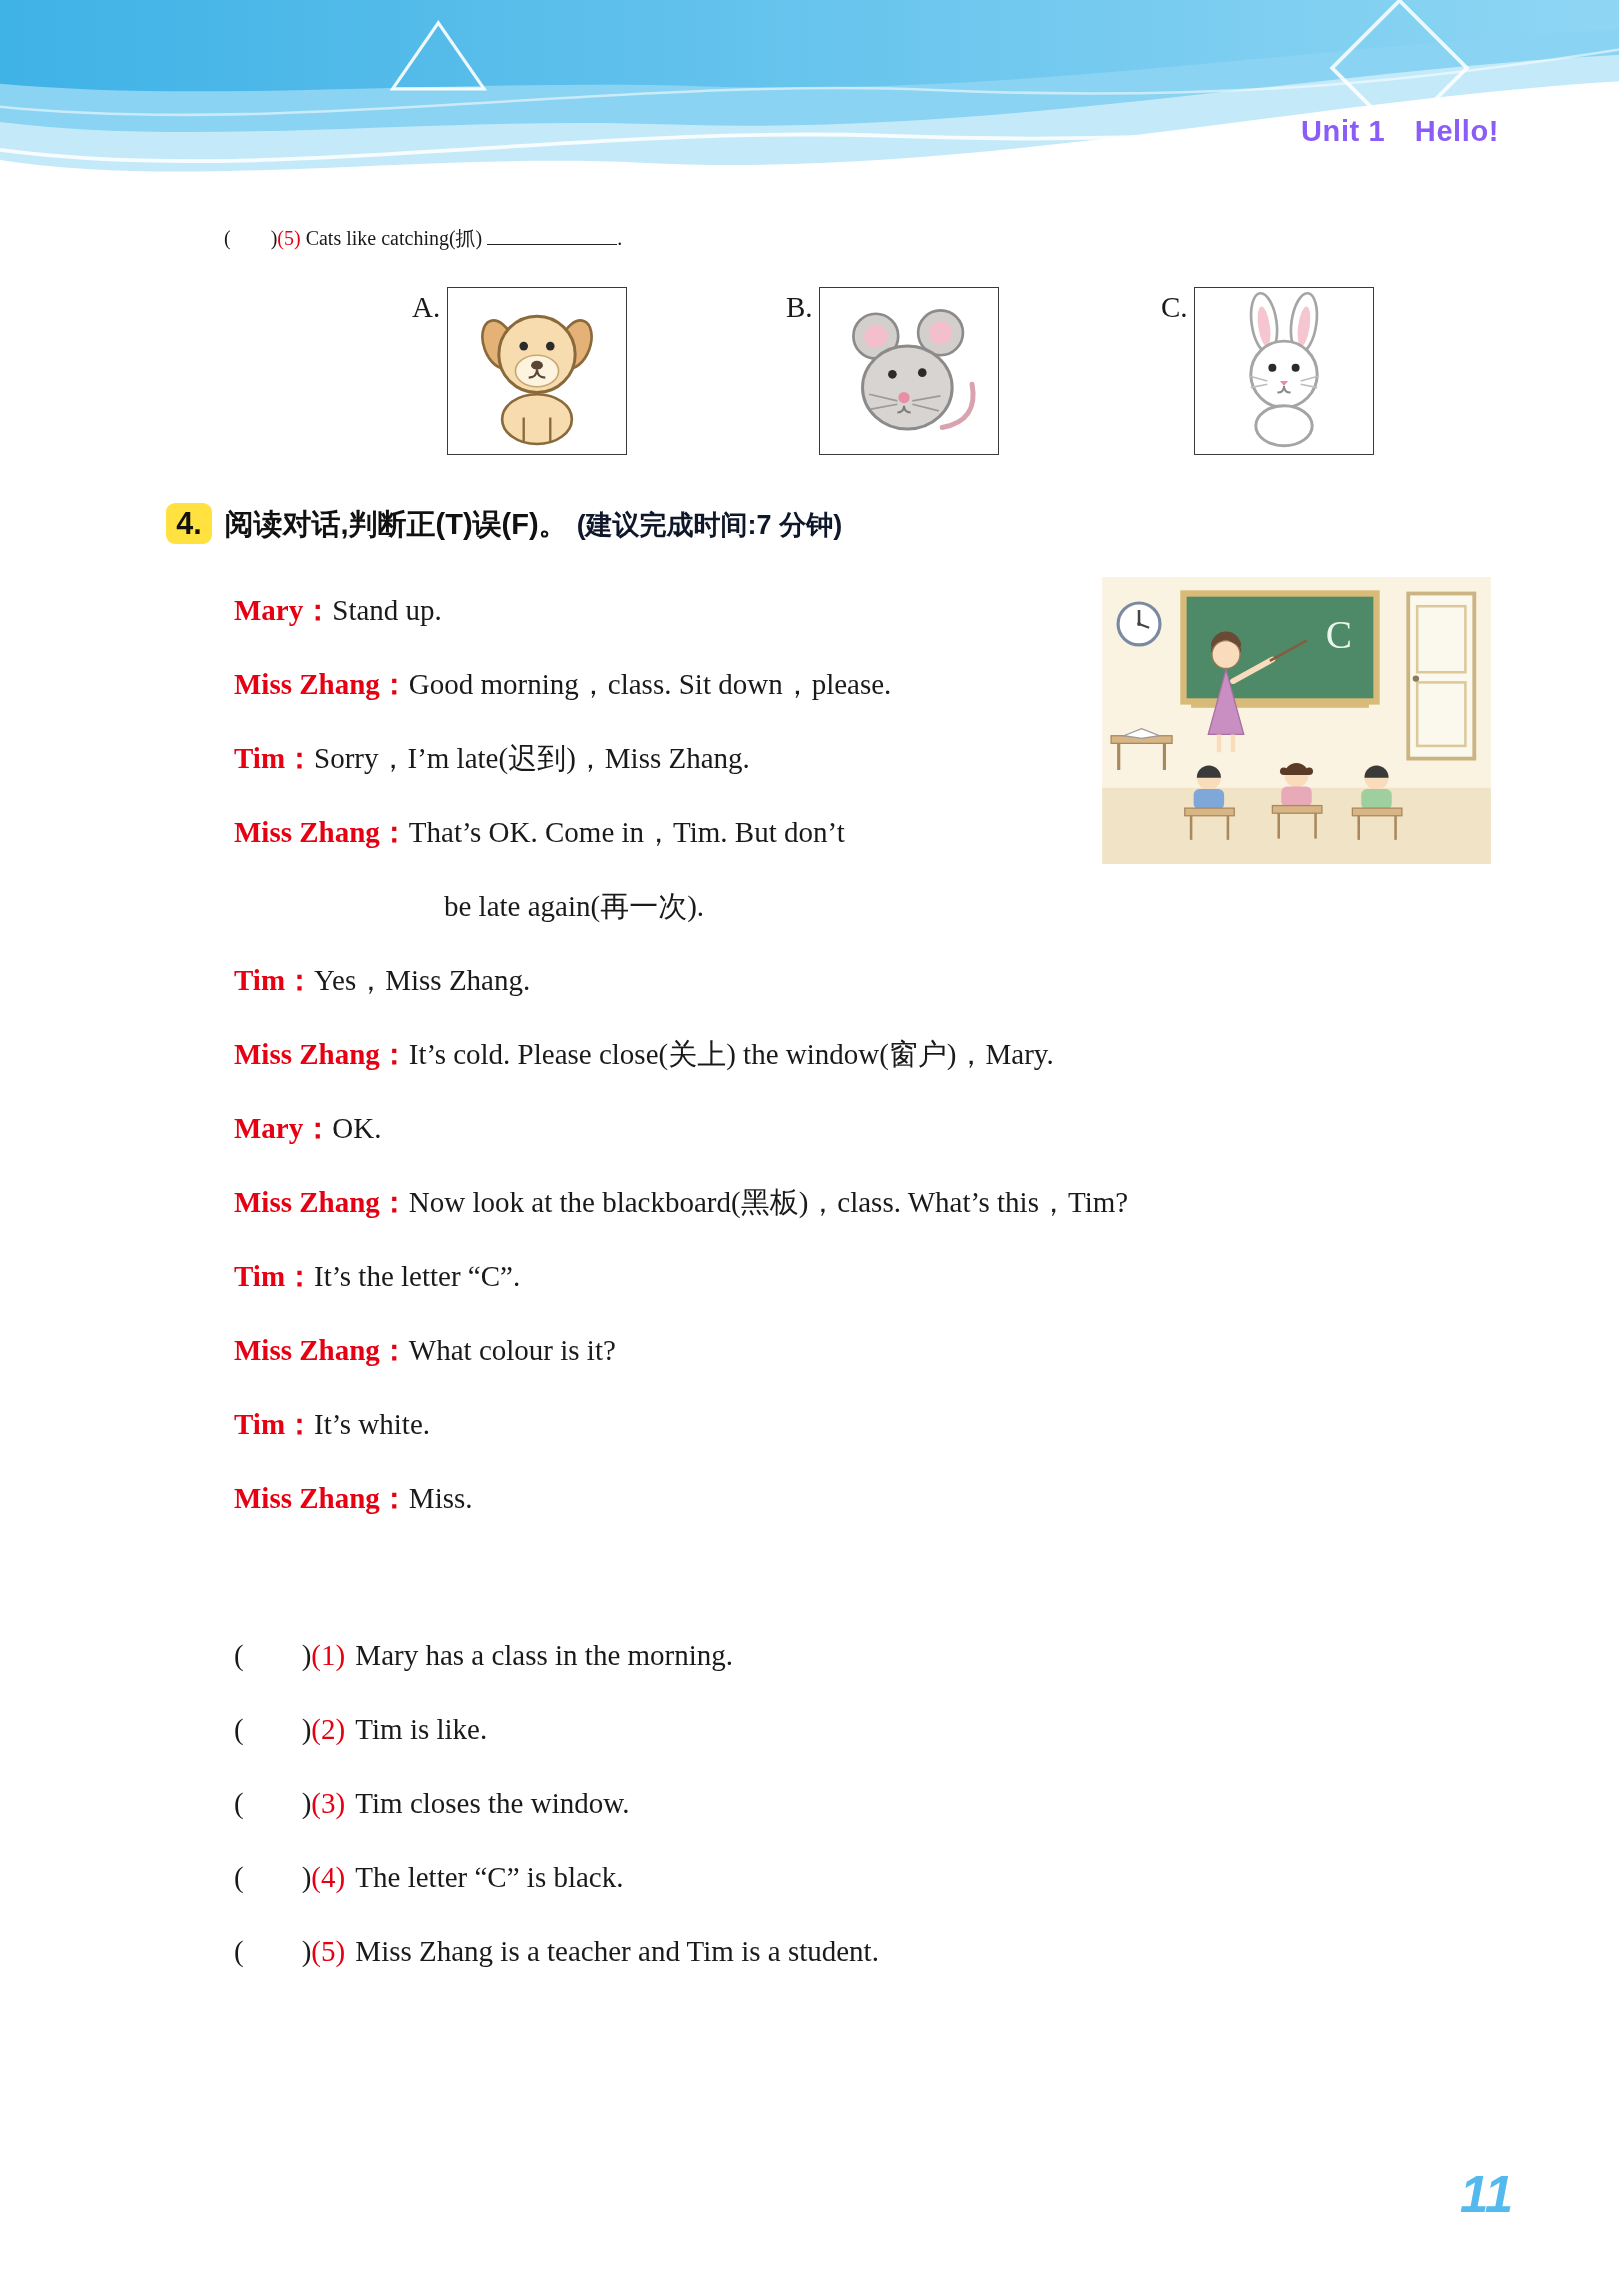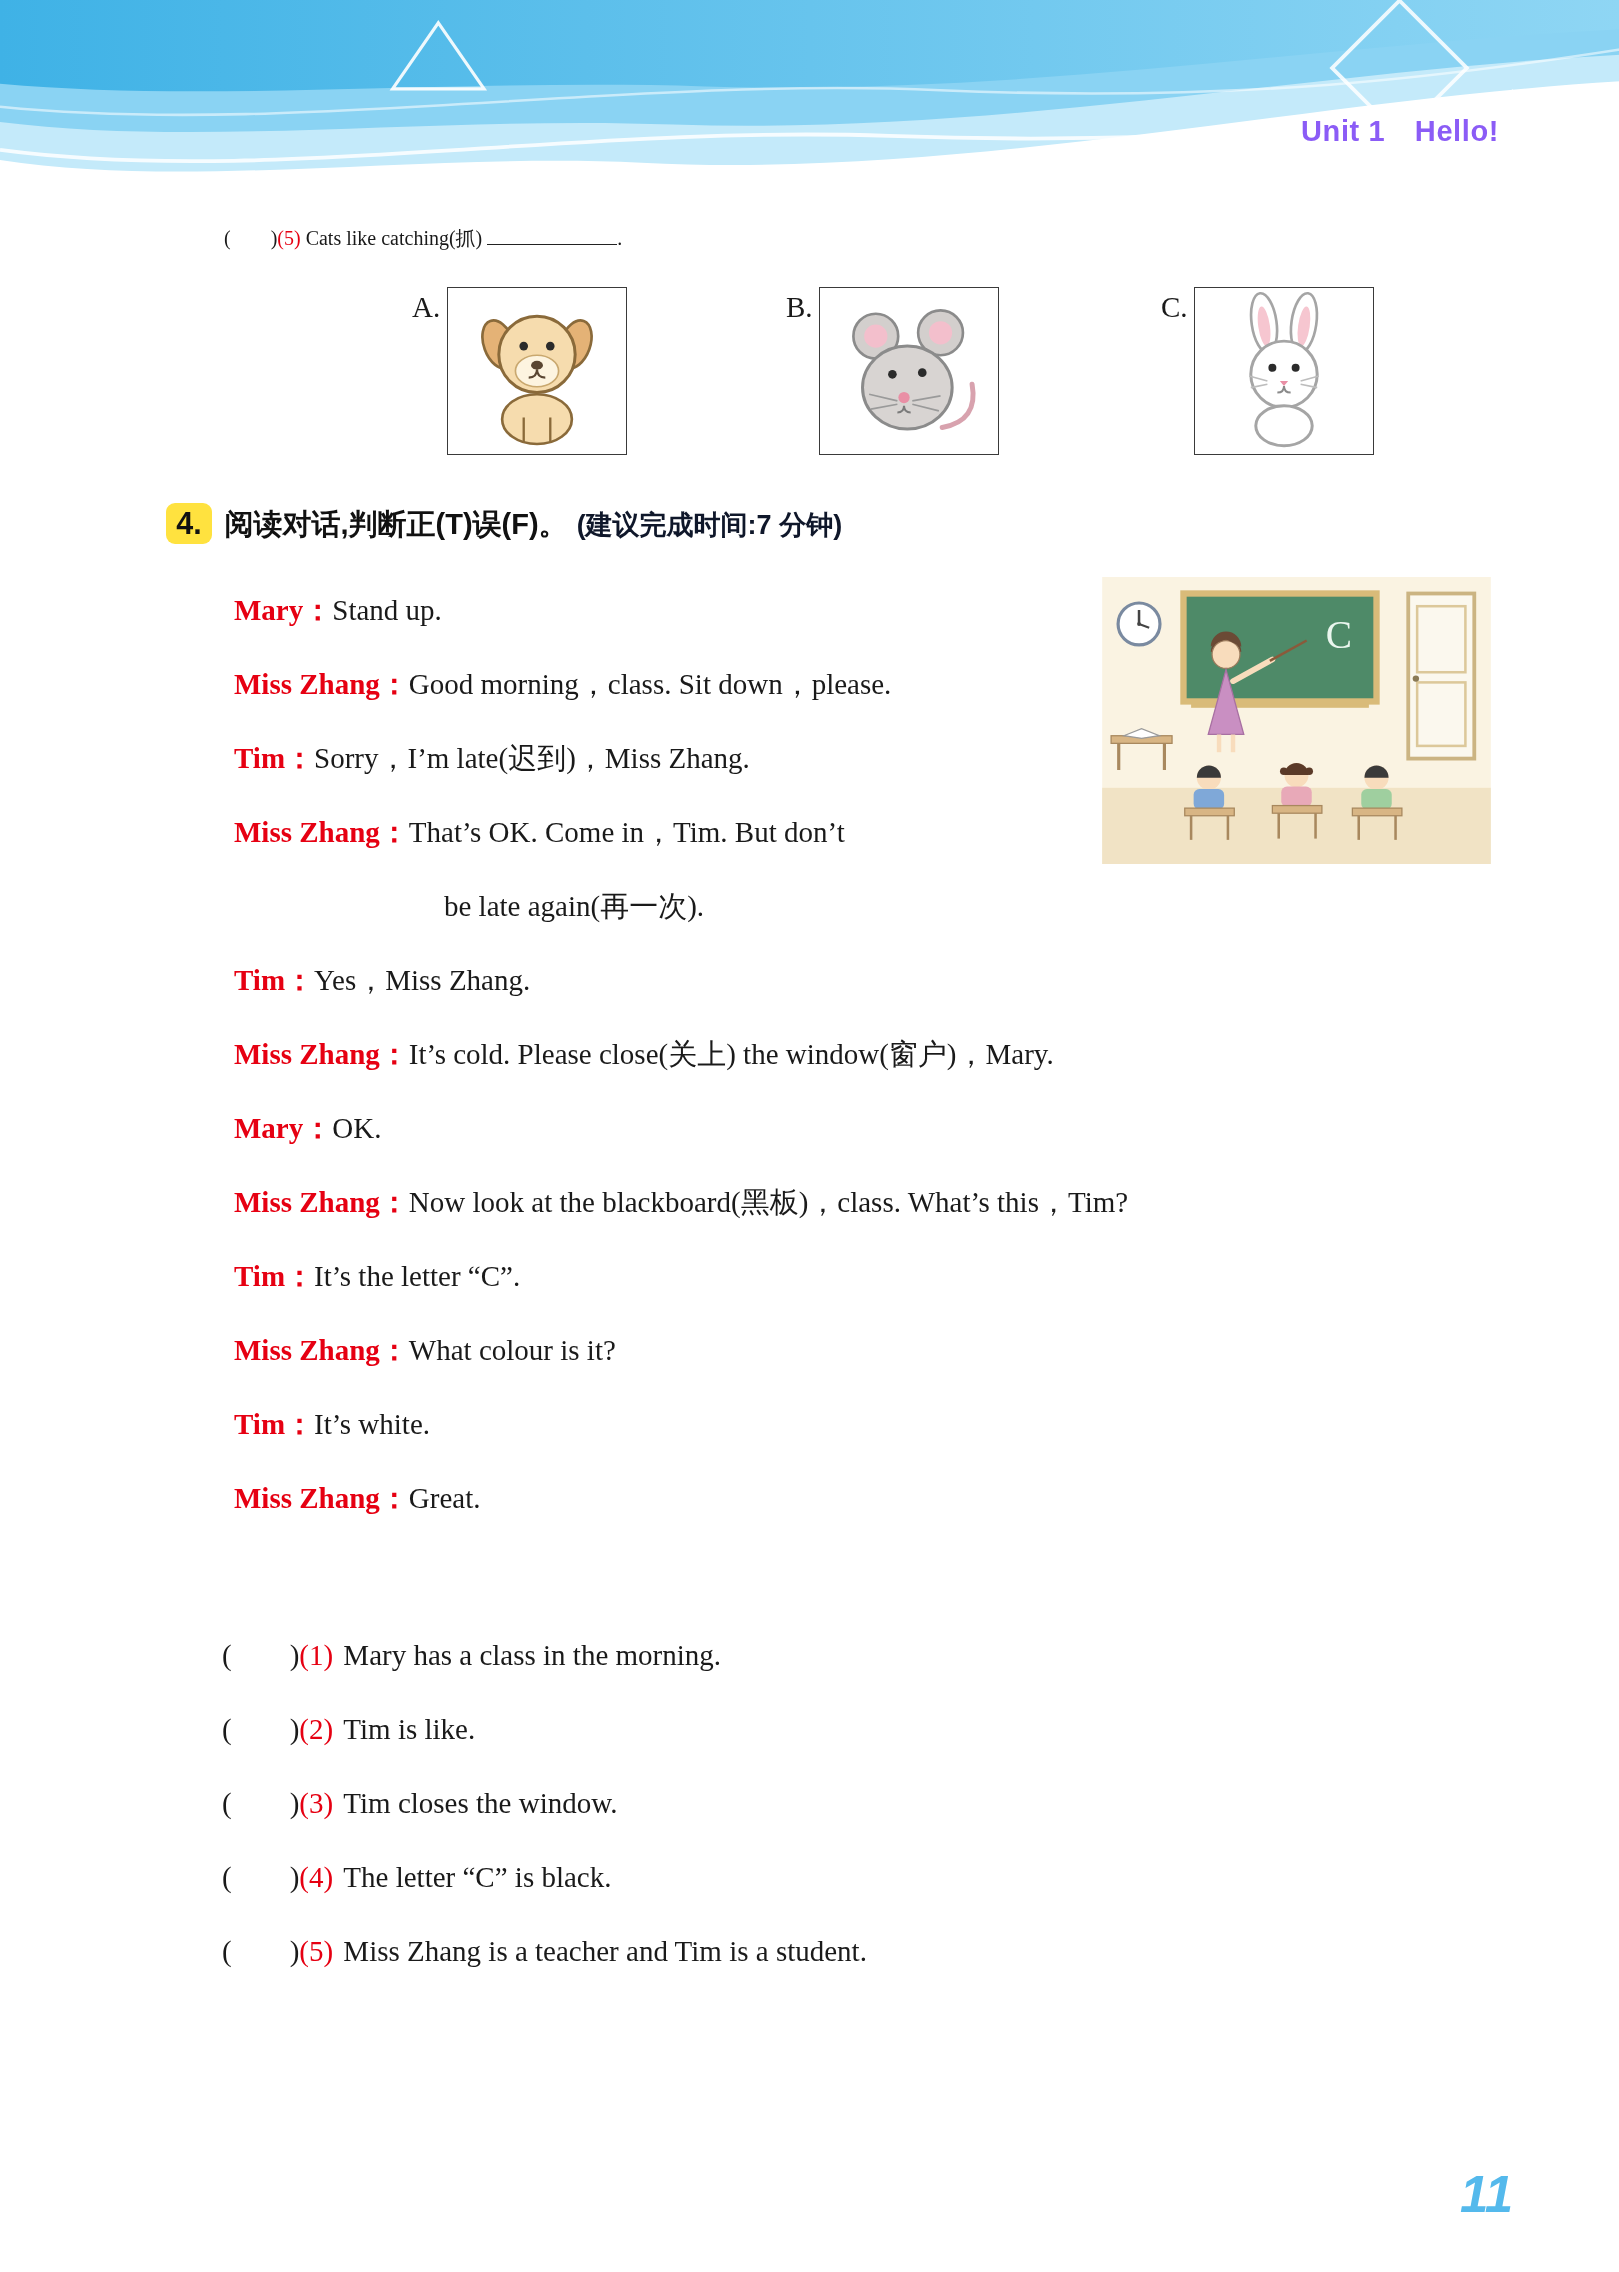"Great." span { text: Great -> Miss }
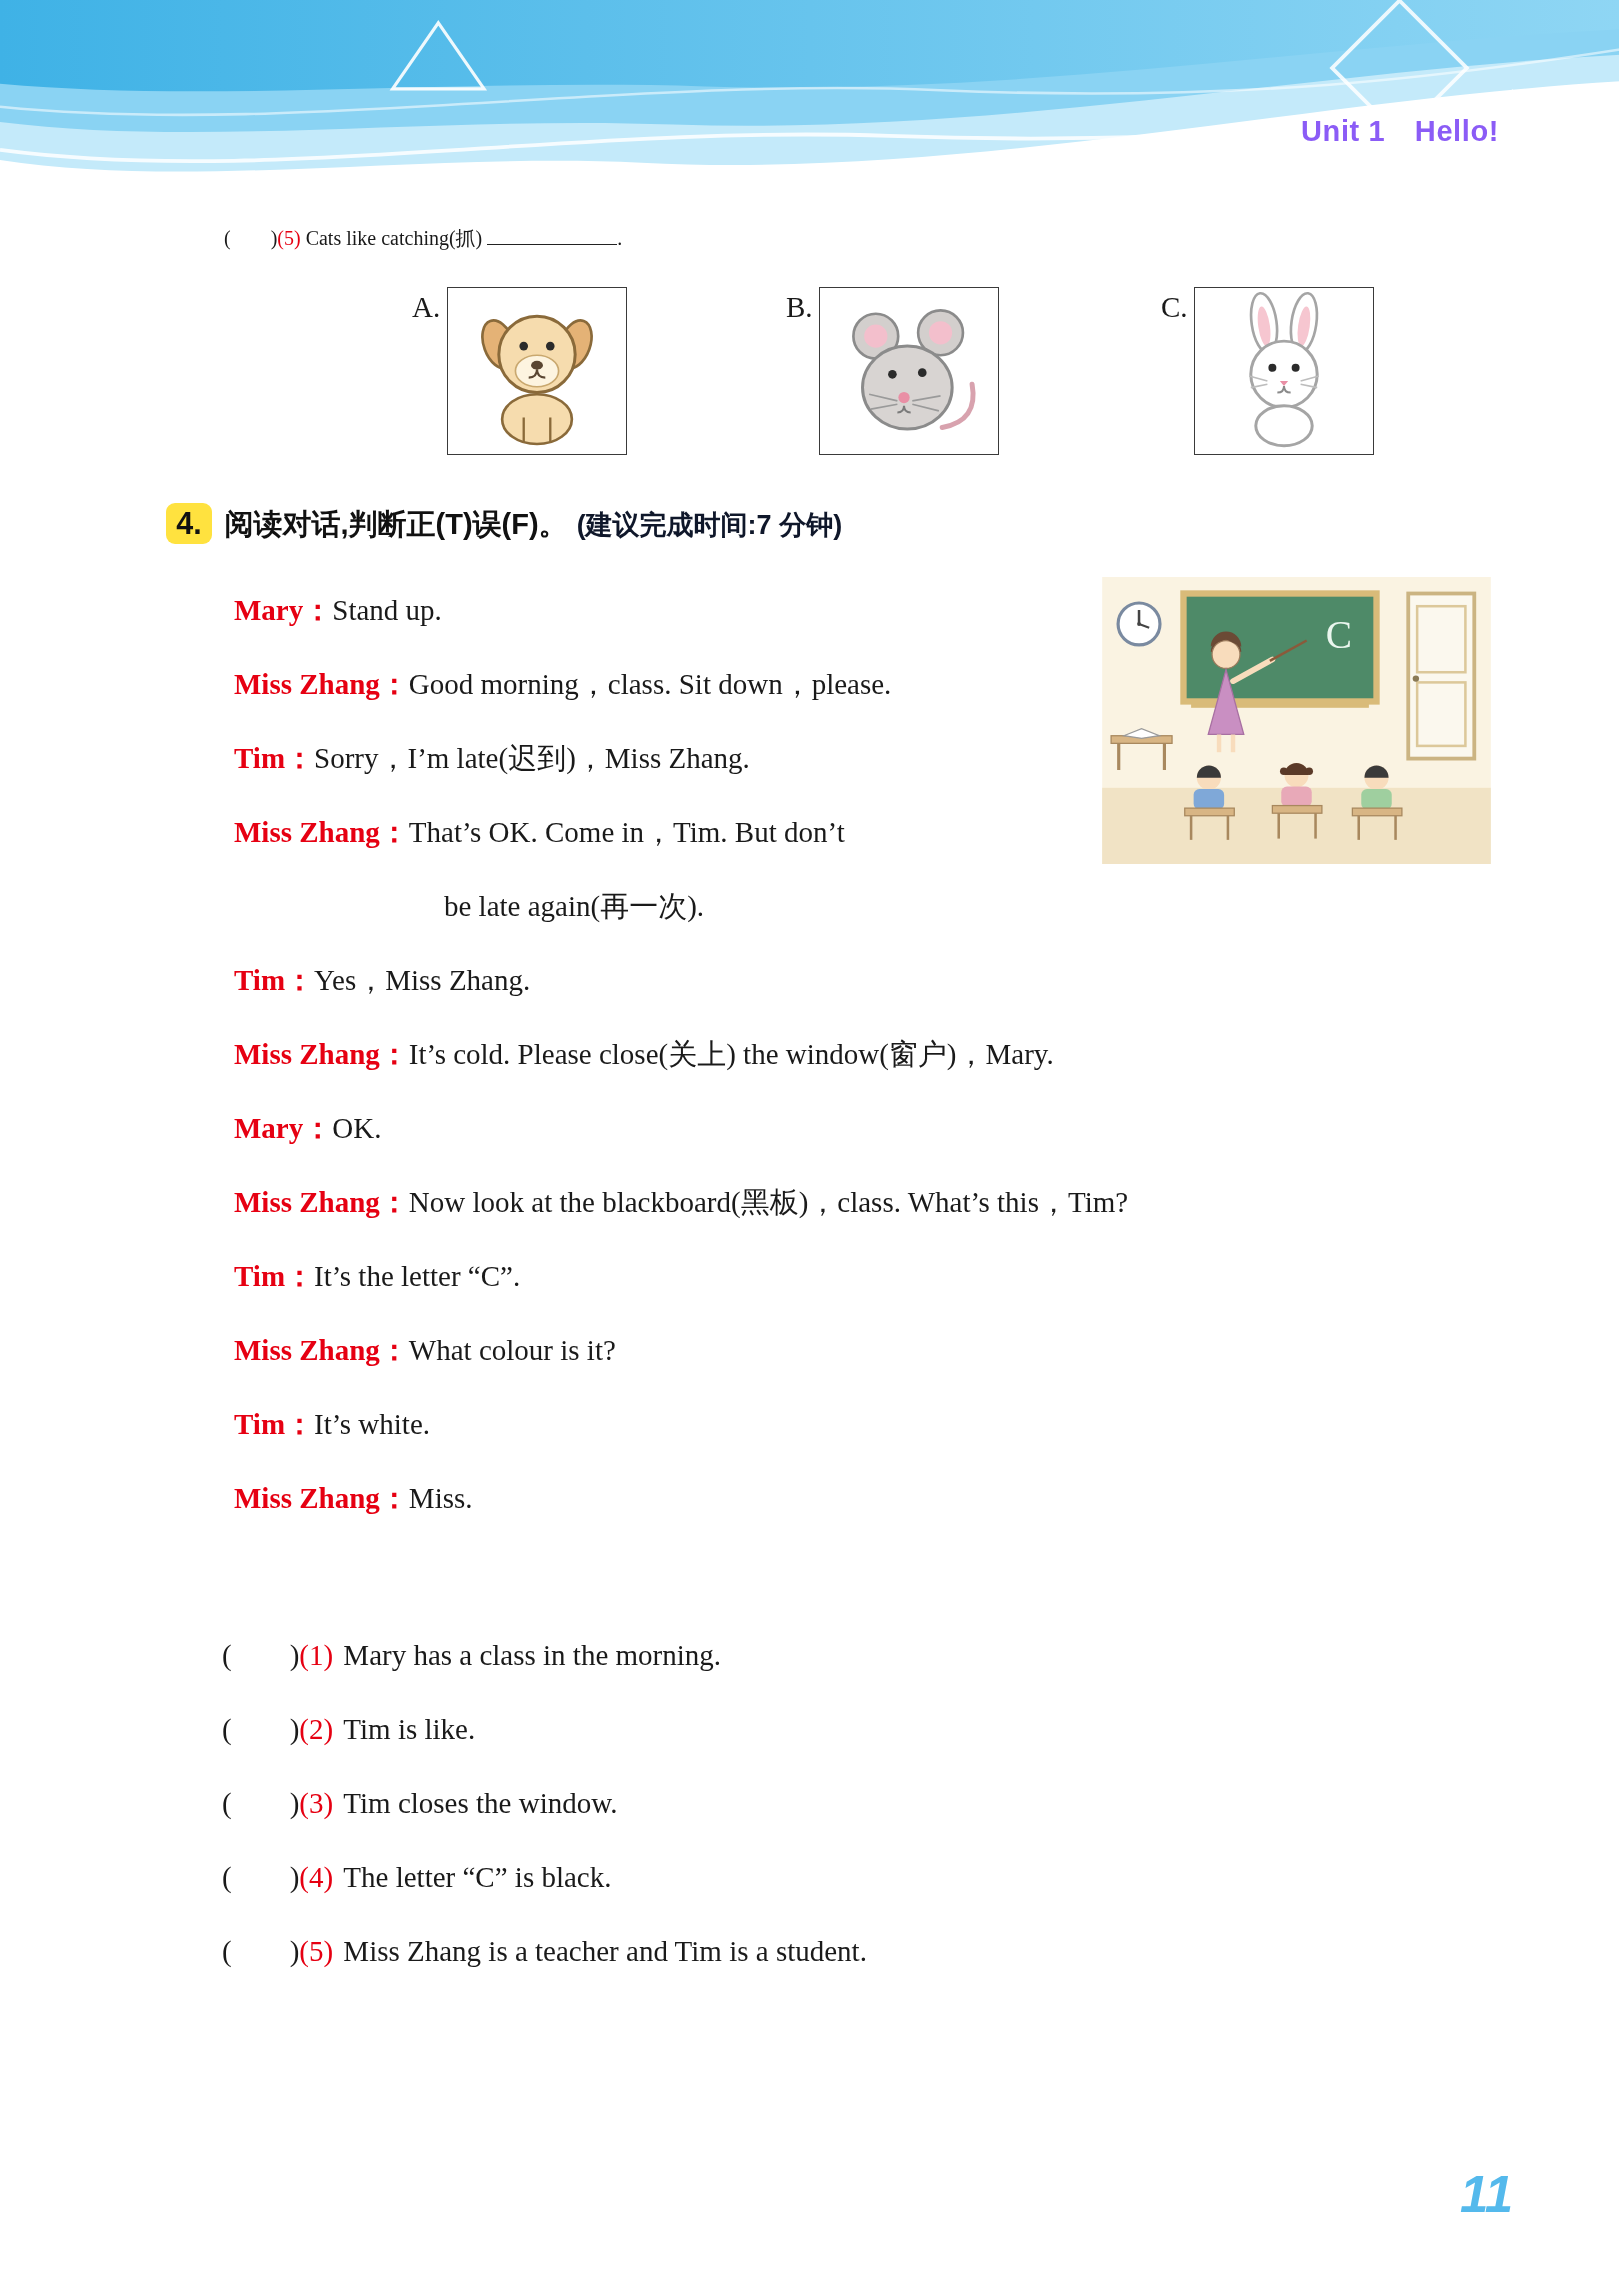"( )(1) Mary has a" .tf-list { left: 222px -> 234px }
